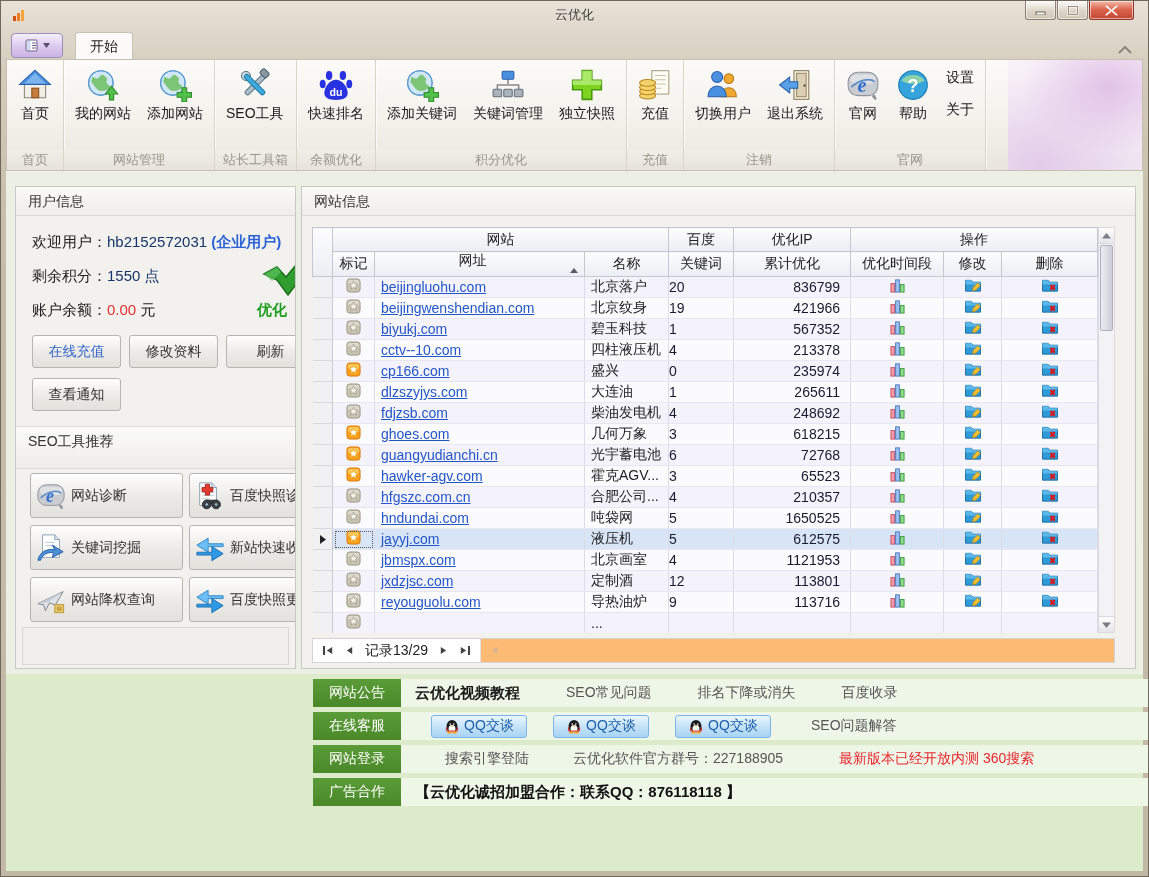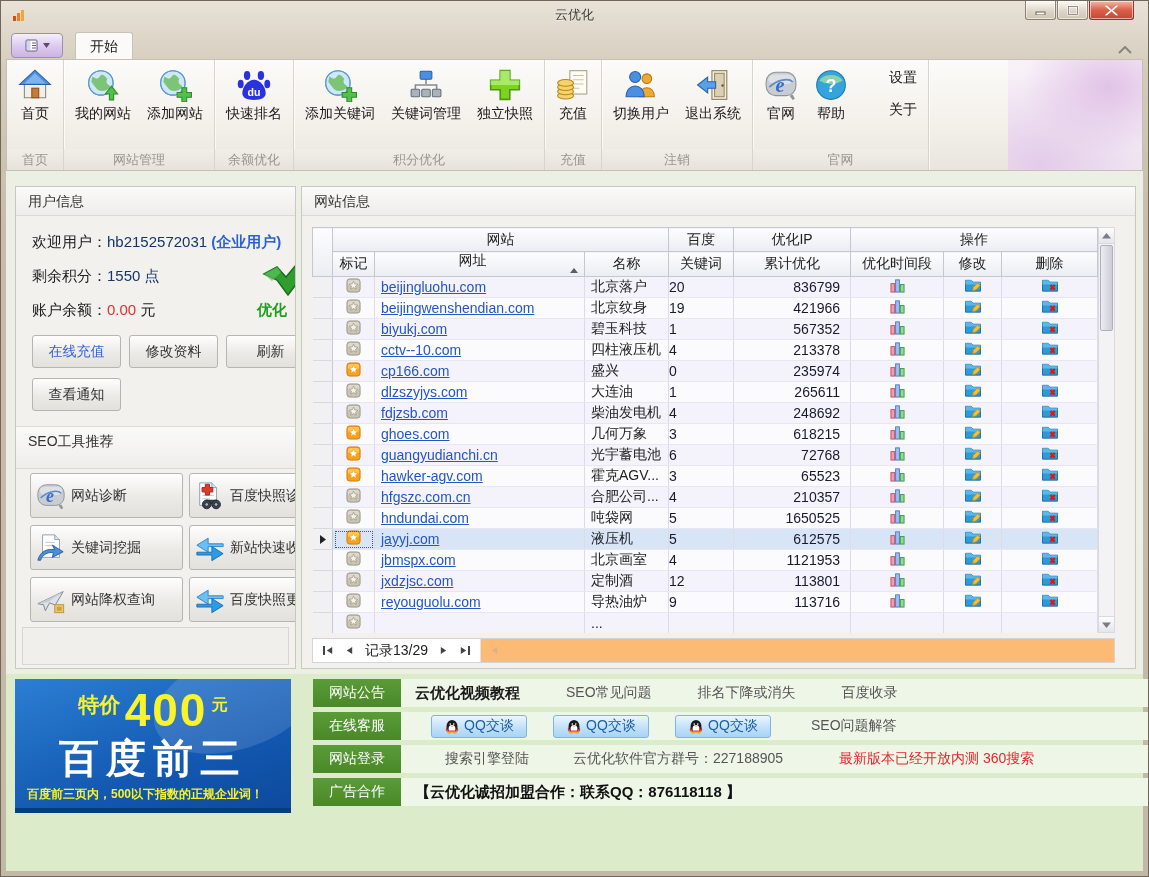"设置" .small-btn { margin-left: 25px -> none }
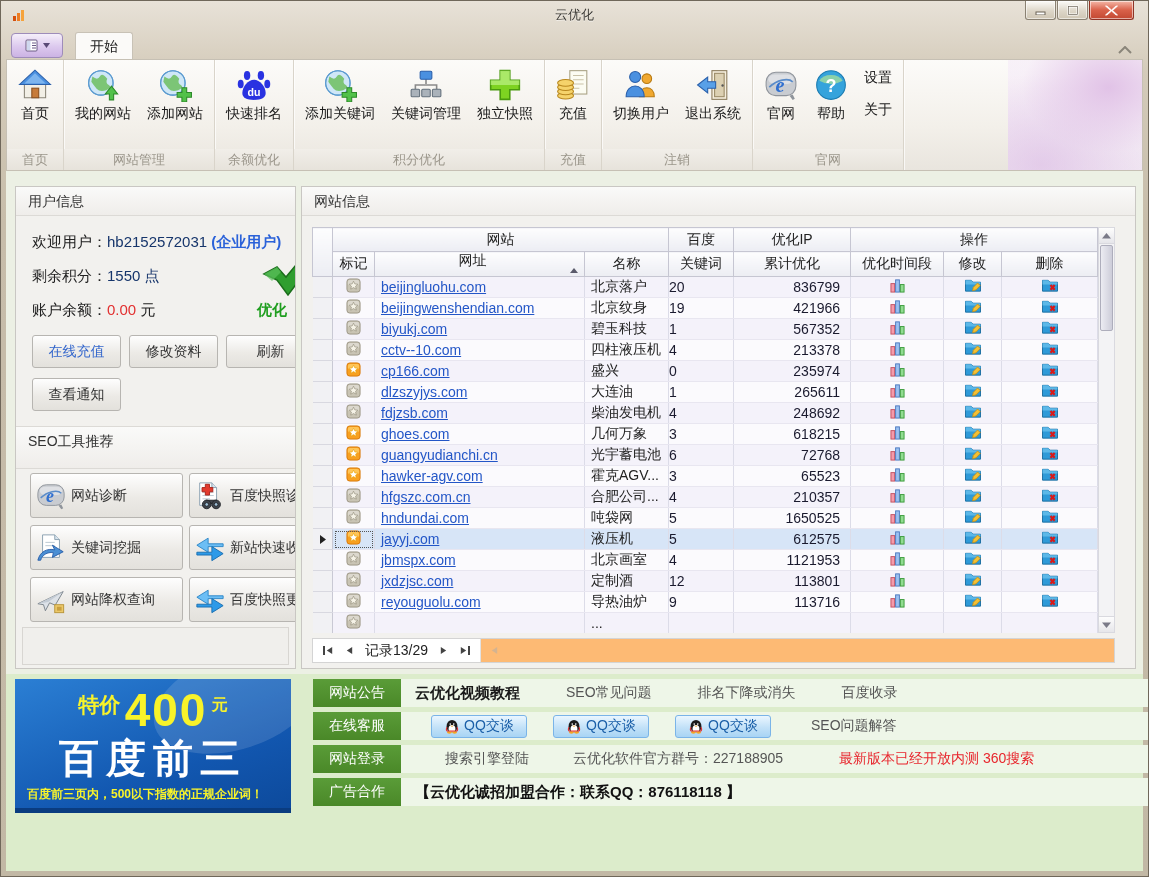"SEO工具" div.rgroup { html: none -> <div> <div> <div> <span> <svg> <rect></rect> <circle></circle> <rect></rect> <rect></rect> </svg> </span> <div>SEO工具</div> </div> </div> <div>站长工具箱</div> </div> }
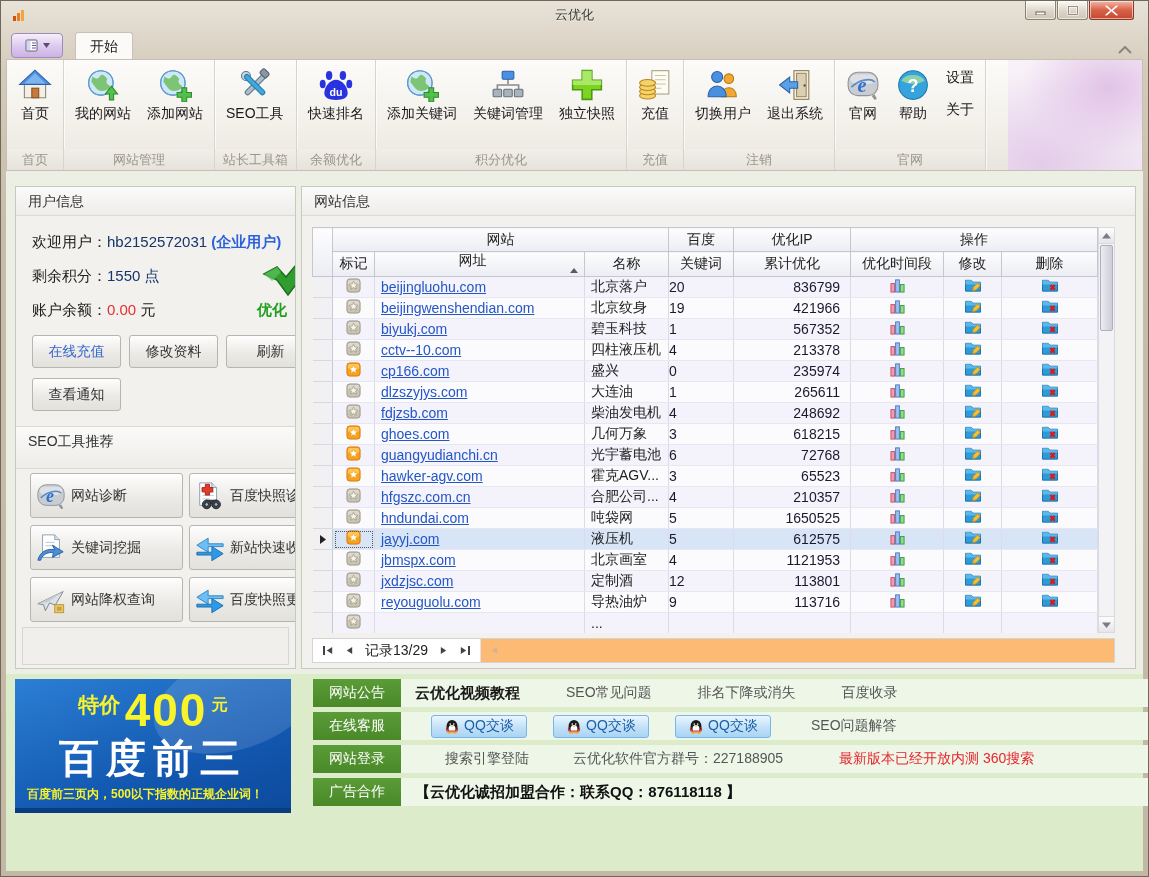"特价 400 元" div.ad { html: <div> <div> <span>特价</span> <span>400</span> <span>元</span> </div> <div>百度前三</div> <div>百度前三页内，500以下指数的正规企业词！</div> <div>QQ:765118118</div> </div> -> none }
